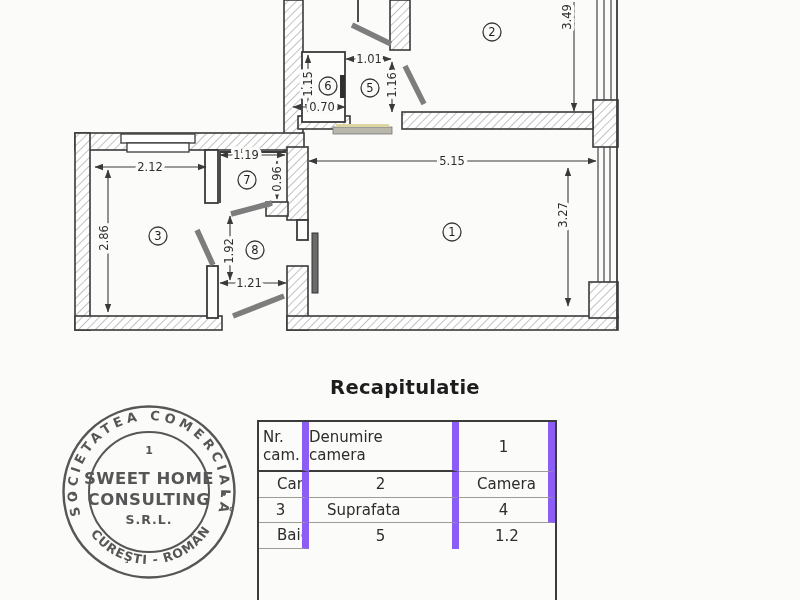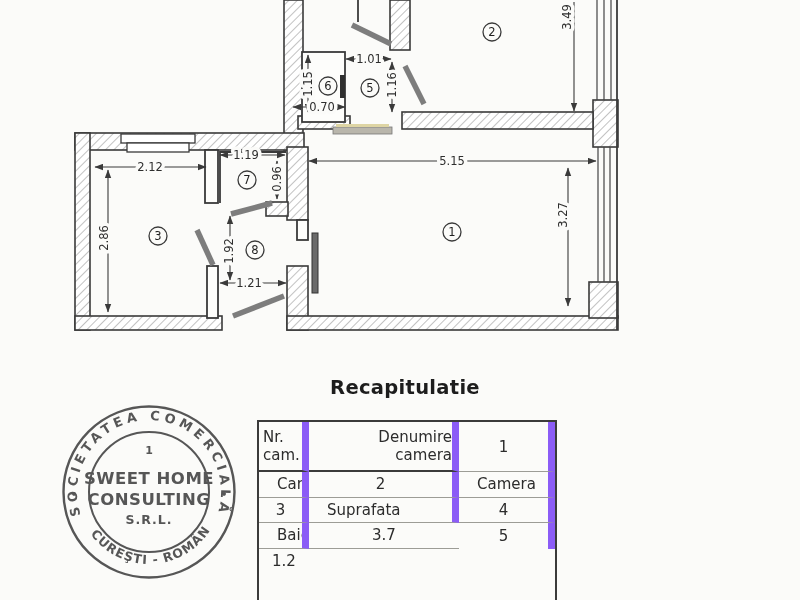"Denumire" .hcol { align-items: flex-end -> flex-start }
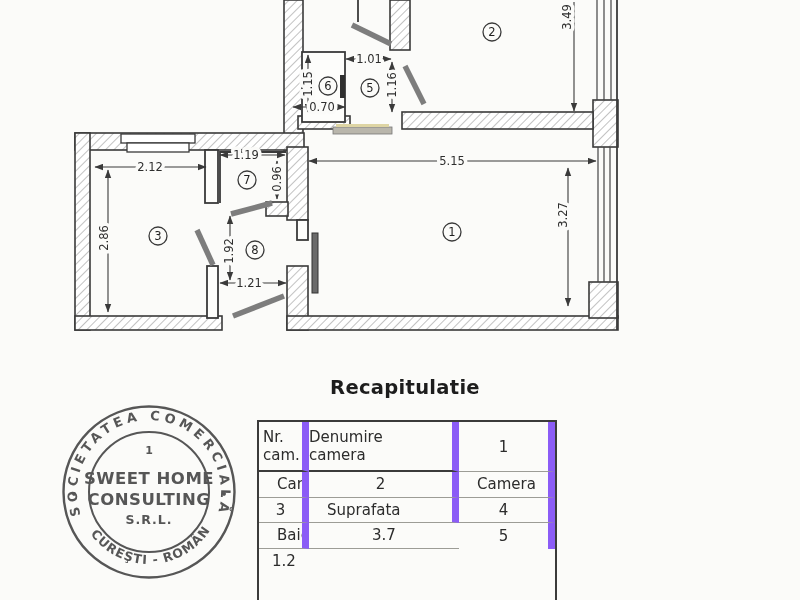"3.7" div.cell { html: <div>3.7</div> -> none }
